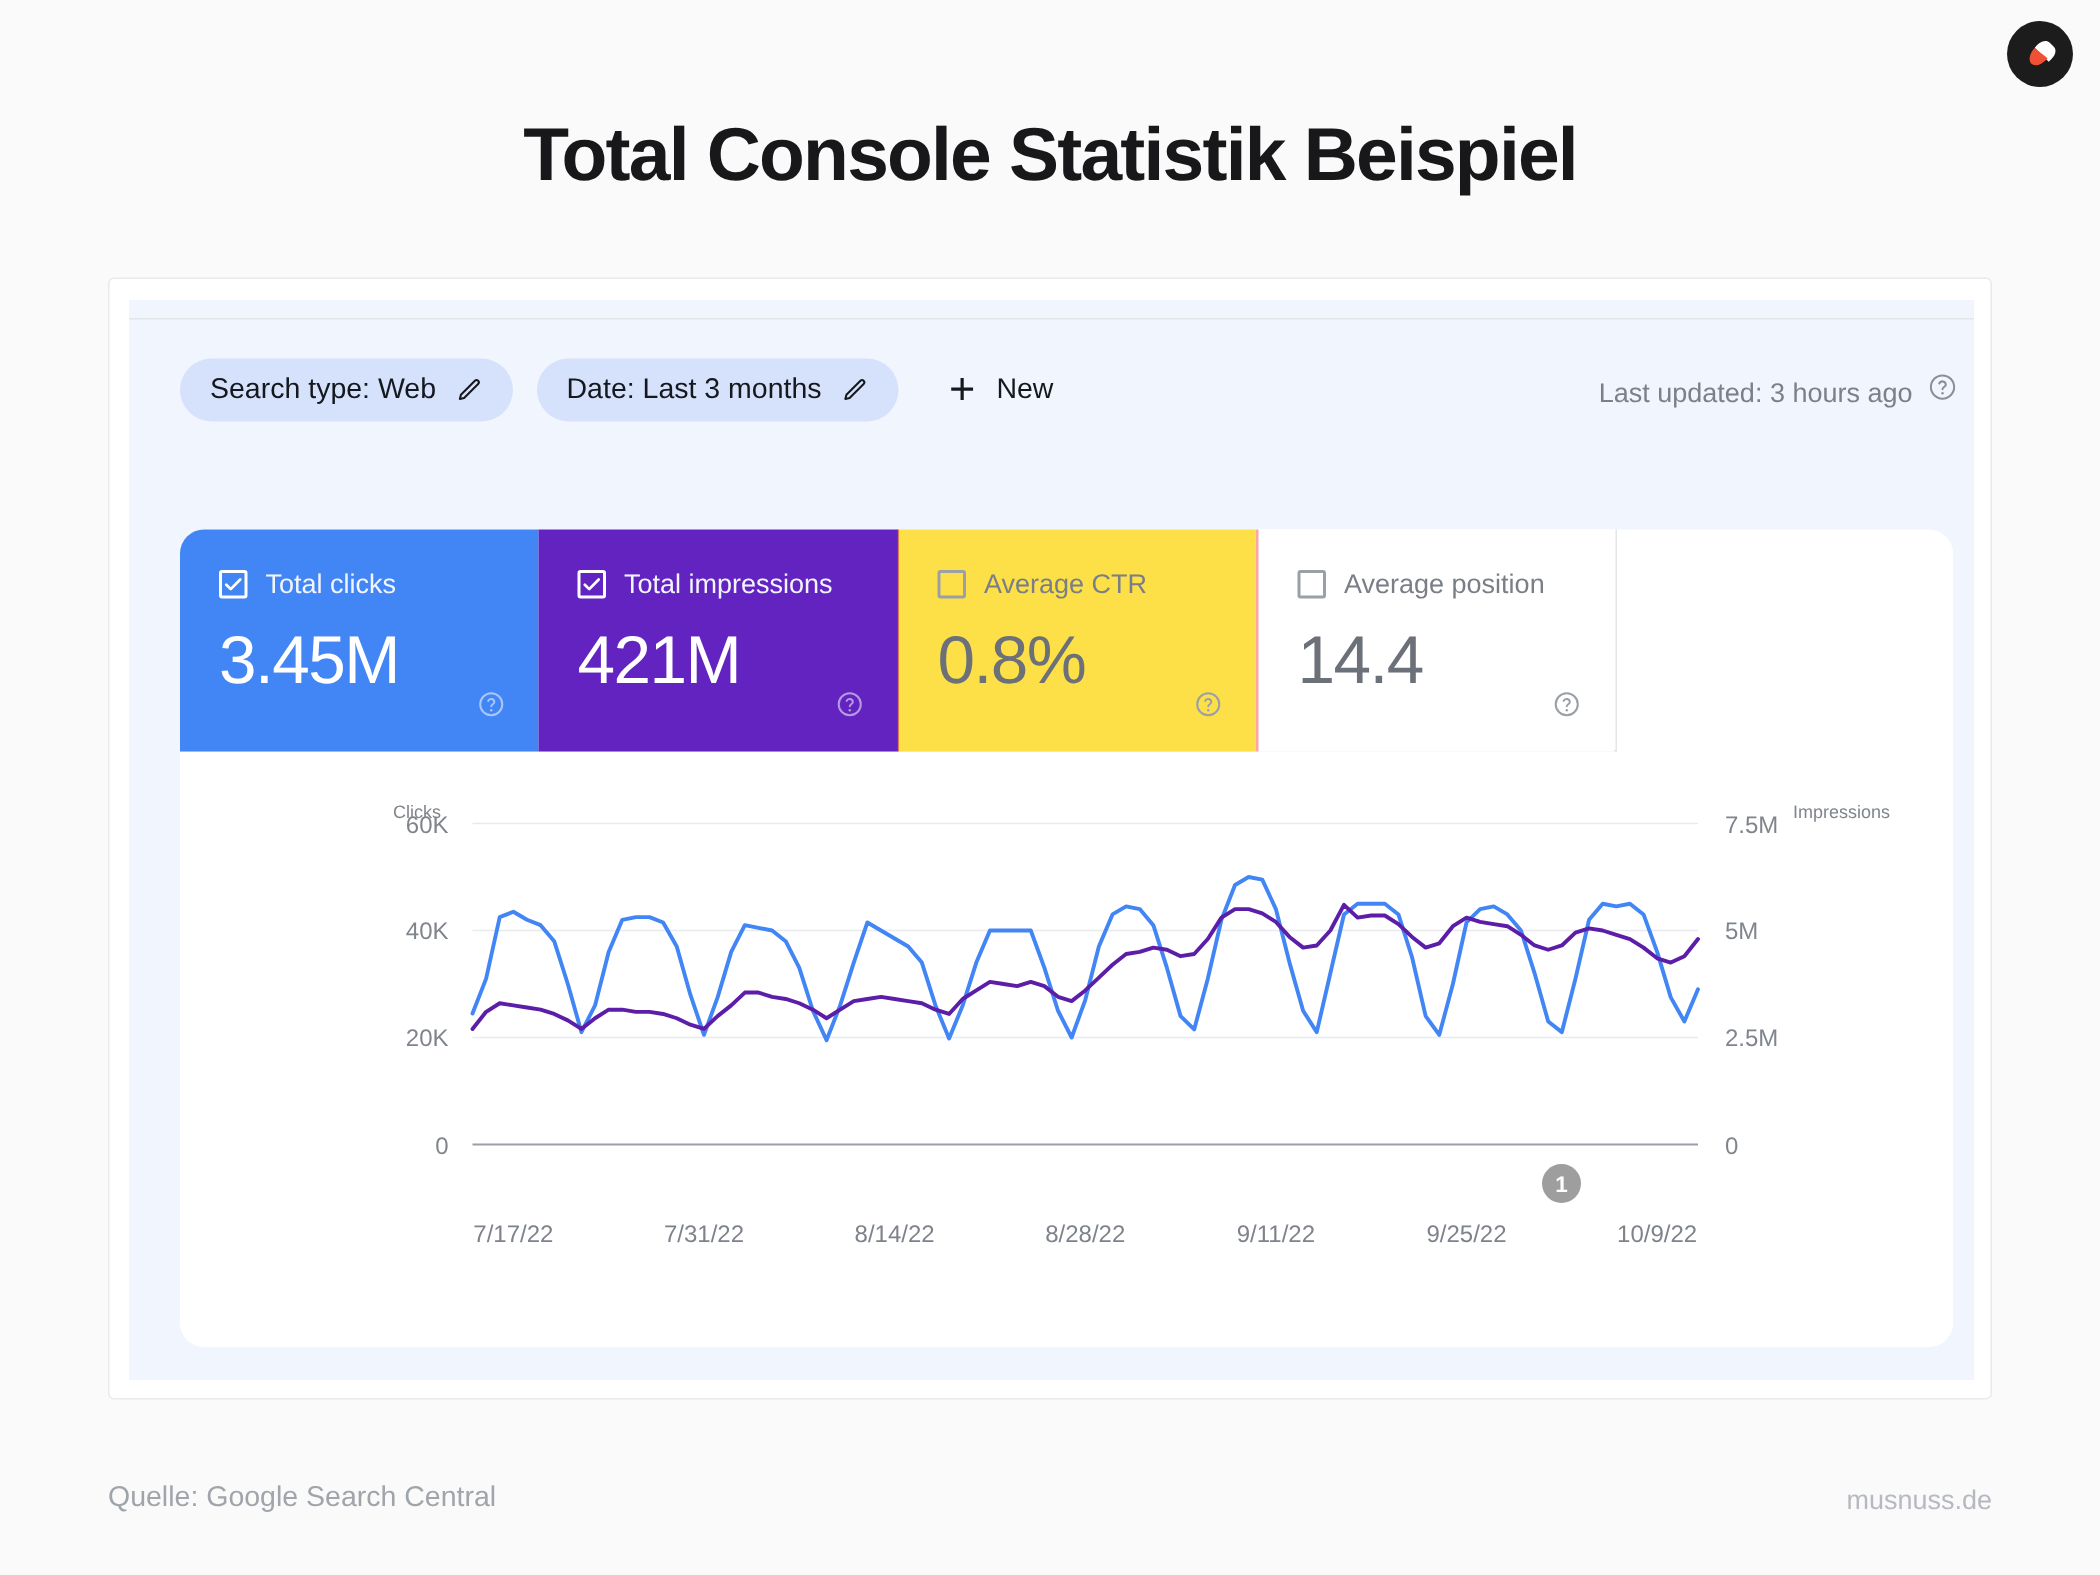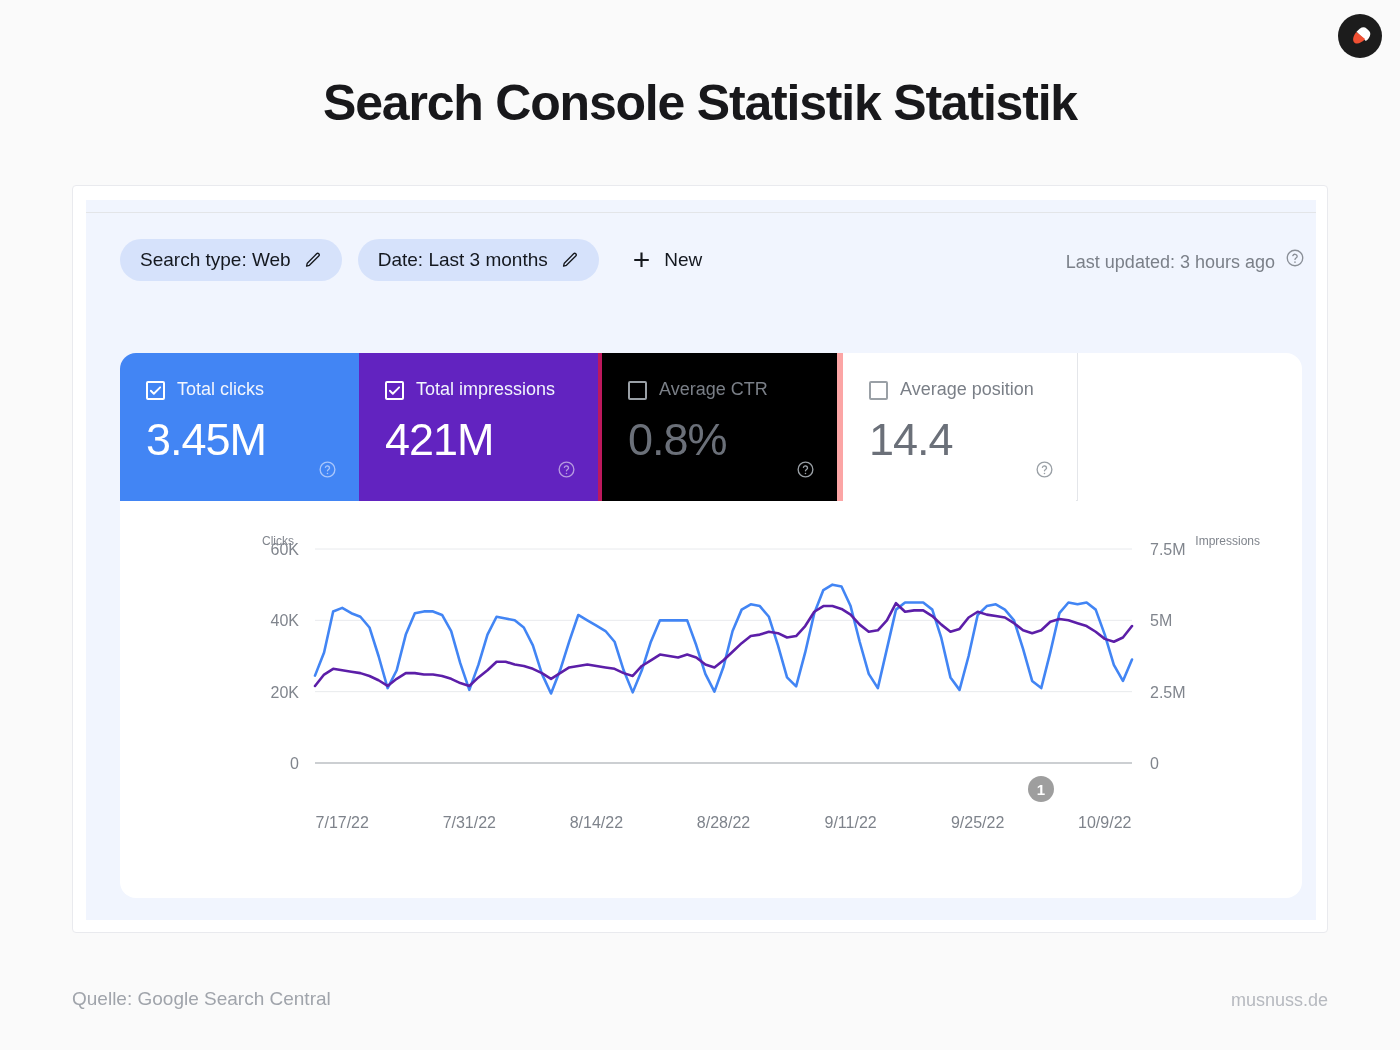"Search Console Statistik Statistik" div.page-title { text: Search Console Statistik Statistik -> Total Console Statistik Beispiel }
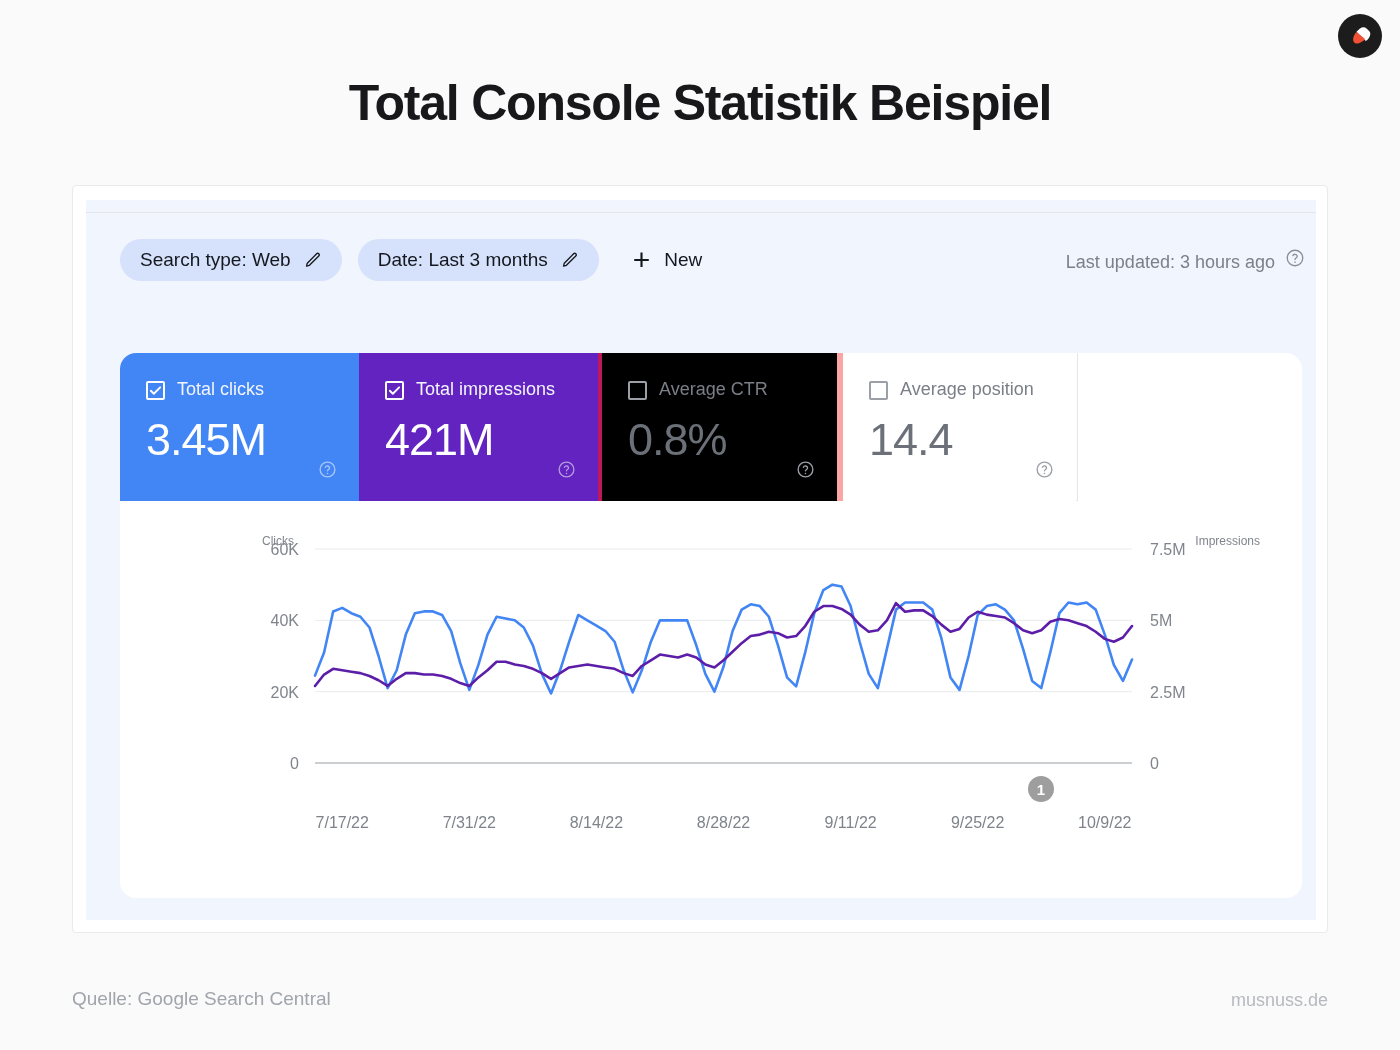"Total clicks" .metric-head { align-items: flex-end -> center }
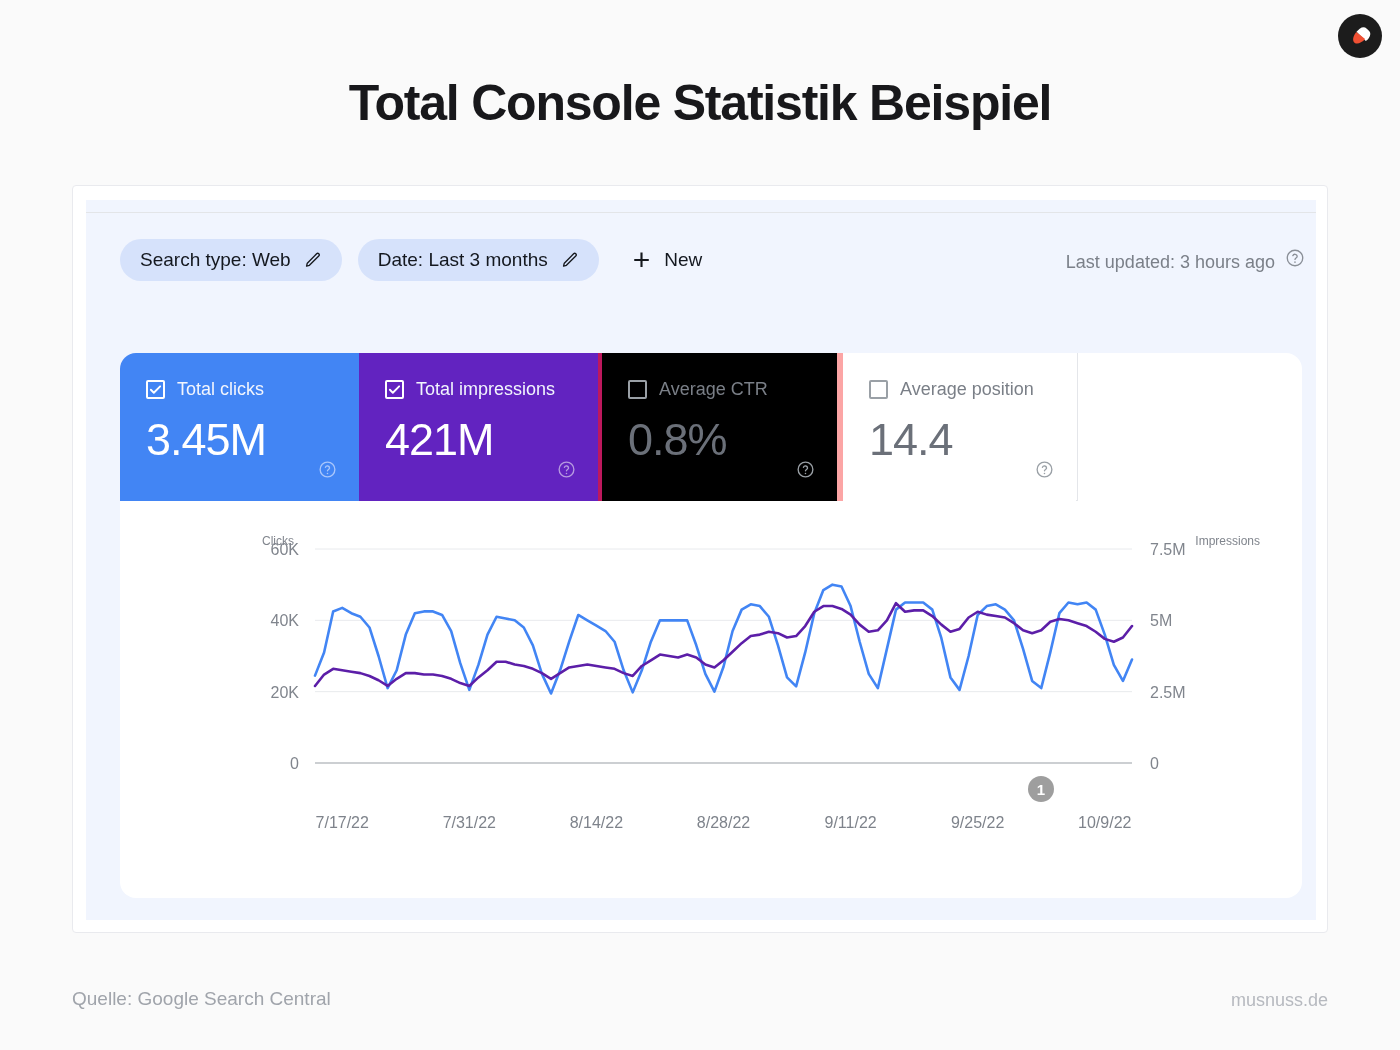"Average CTR" .metric.m2 { background: #000000 -> #fde047; border-left: 4px solid #be185d -> 1px solid #be185d }
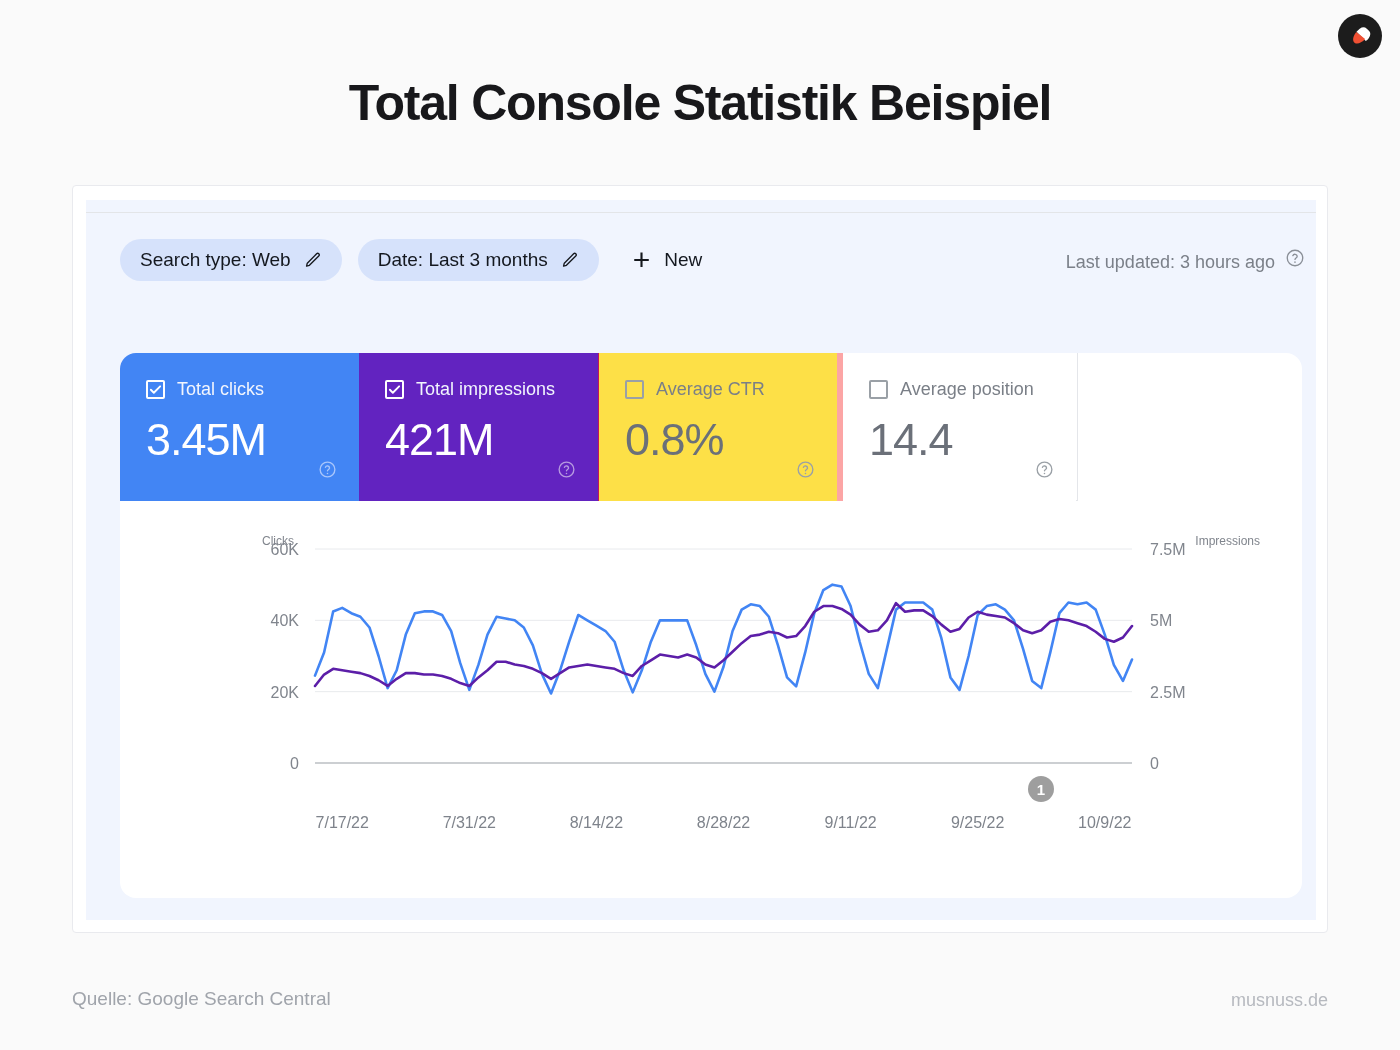"Average position" .metric.m3 { border-left: 6px solid #fca5a5 -> 2px solid #fca5a5 }
